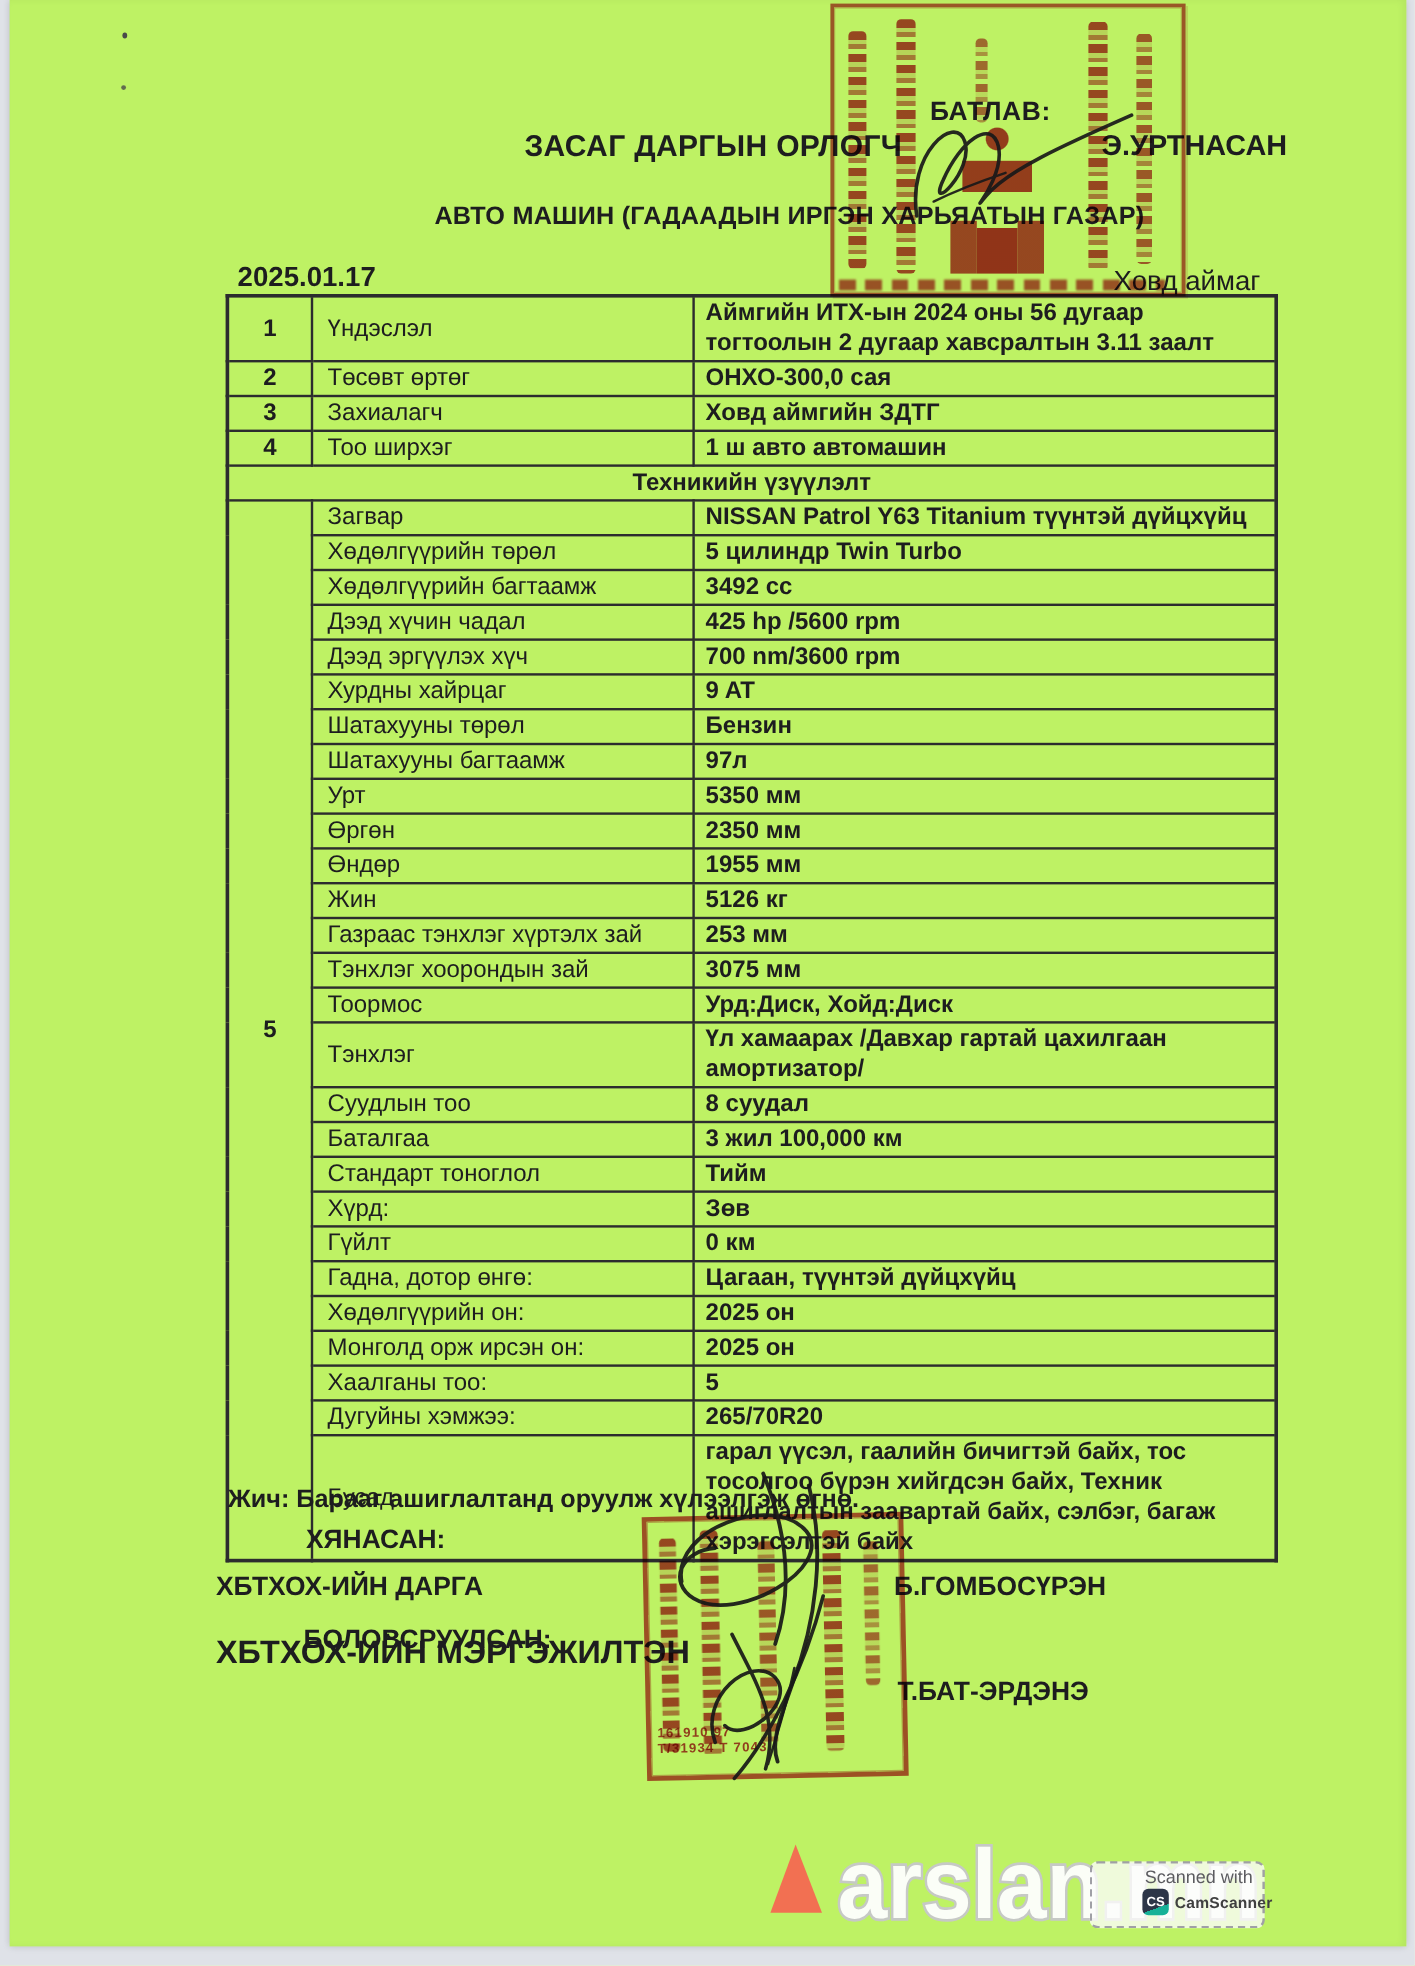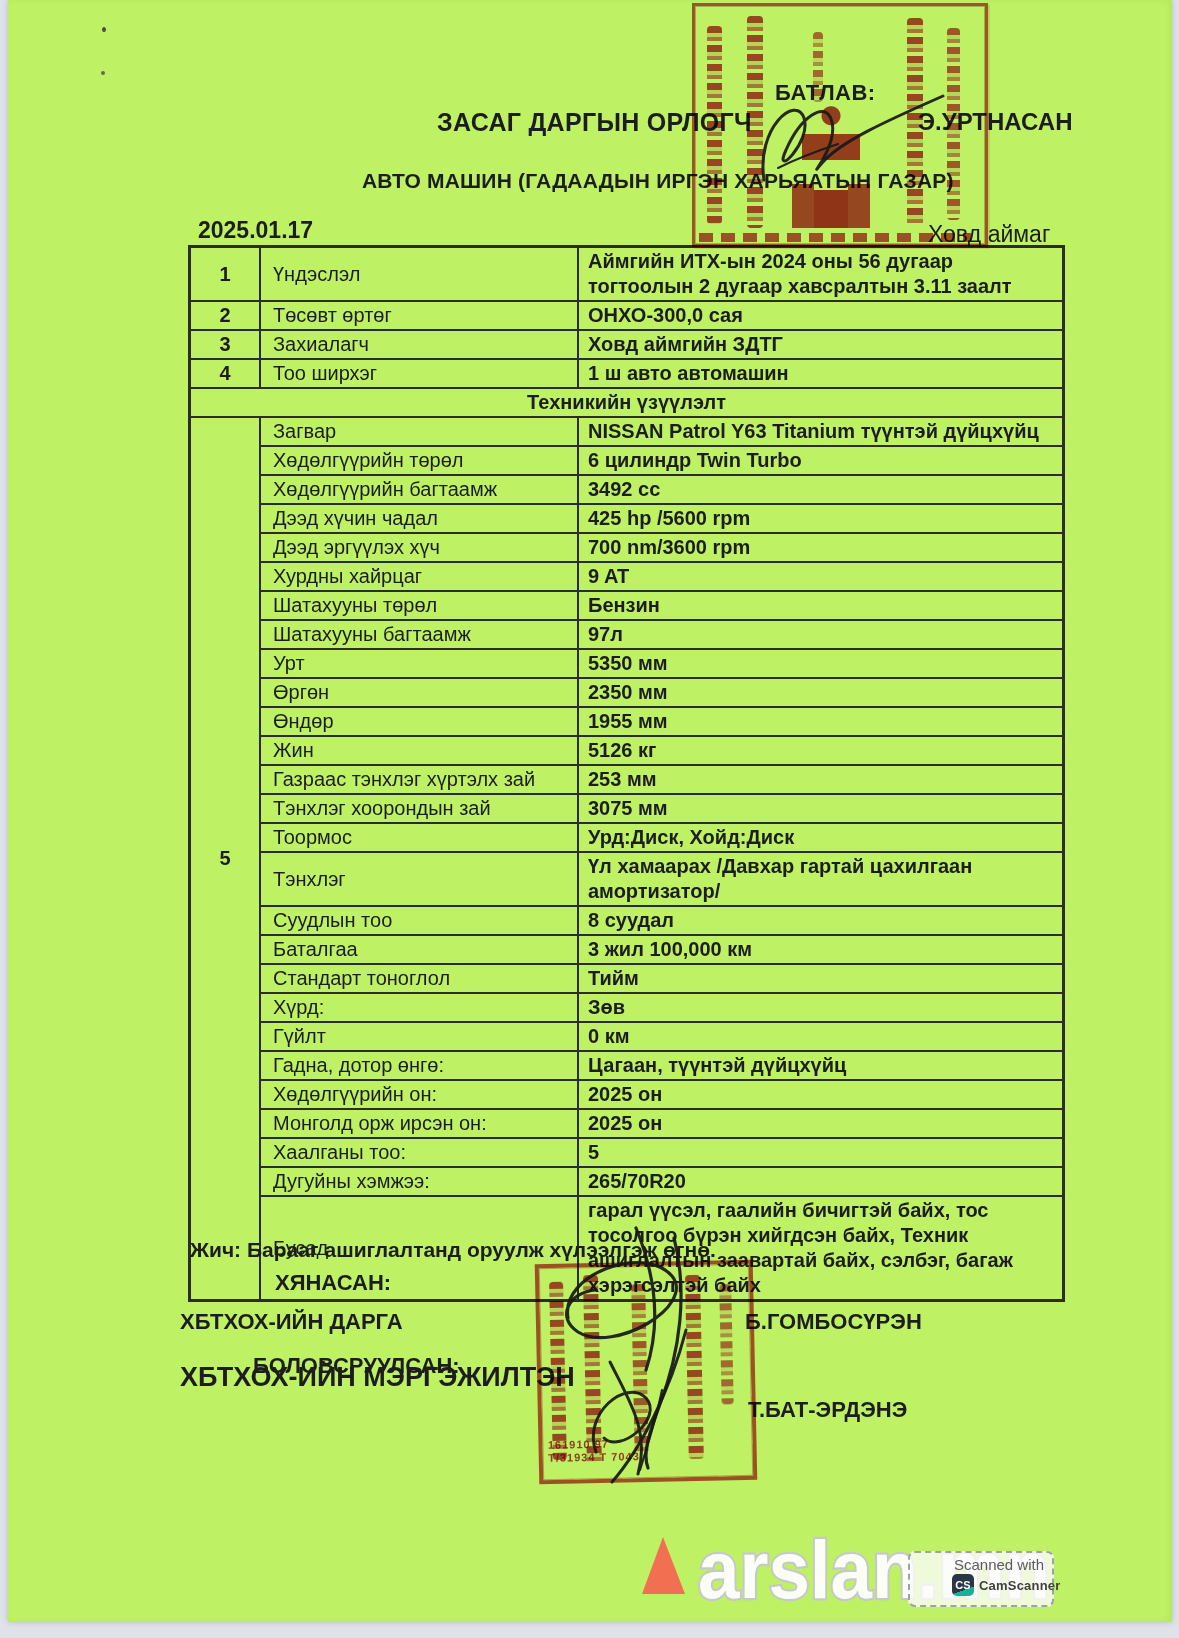"6 цилиндр Twin Turbo" td.val { text: 6 -> 5 }
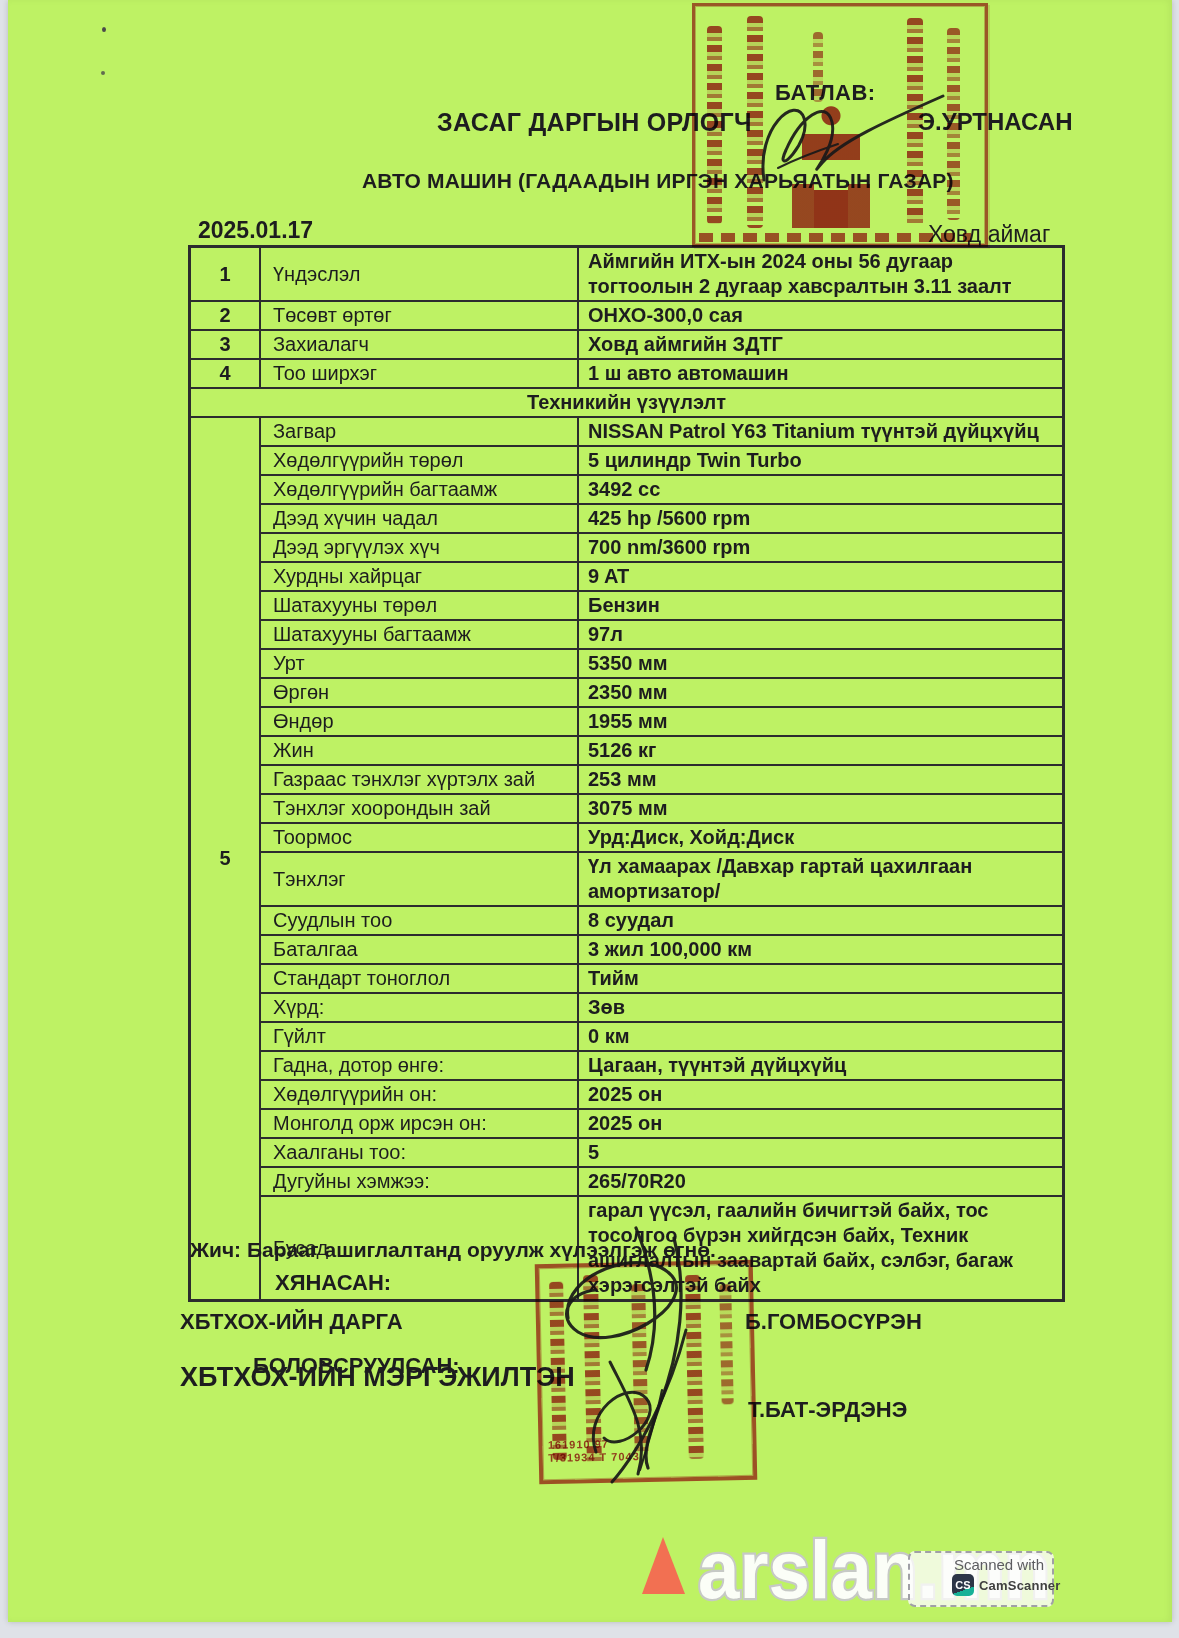"ХЯНАСАН:" .reviewed-label { margin-left: 20px -> none }
